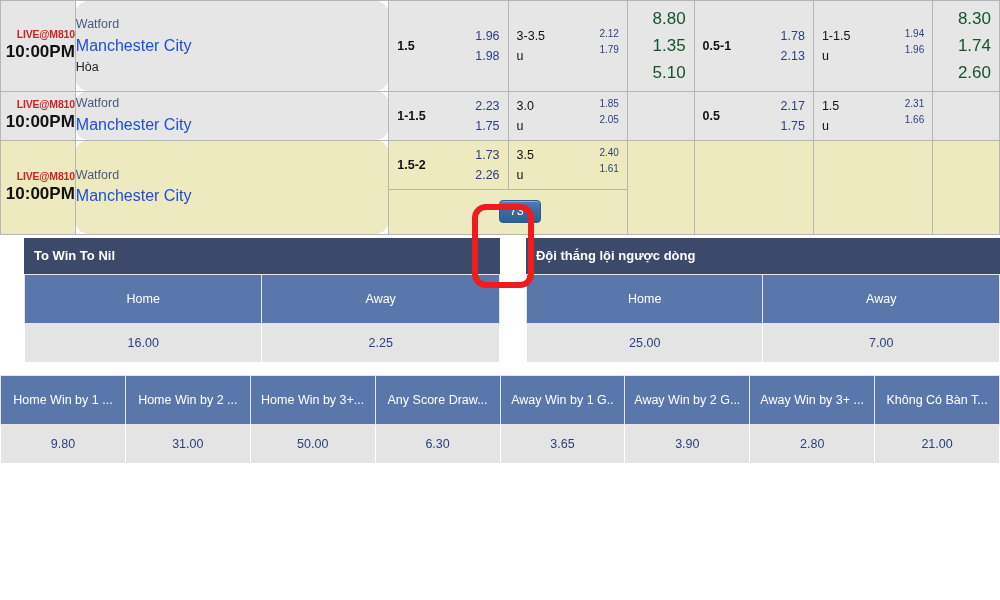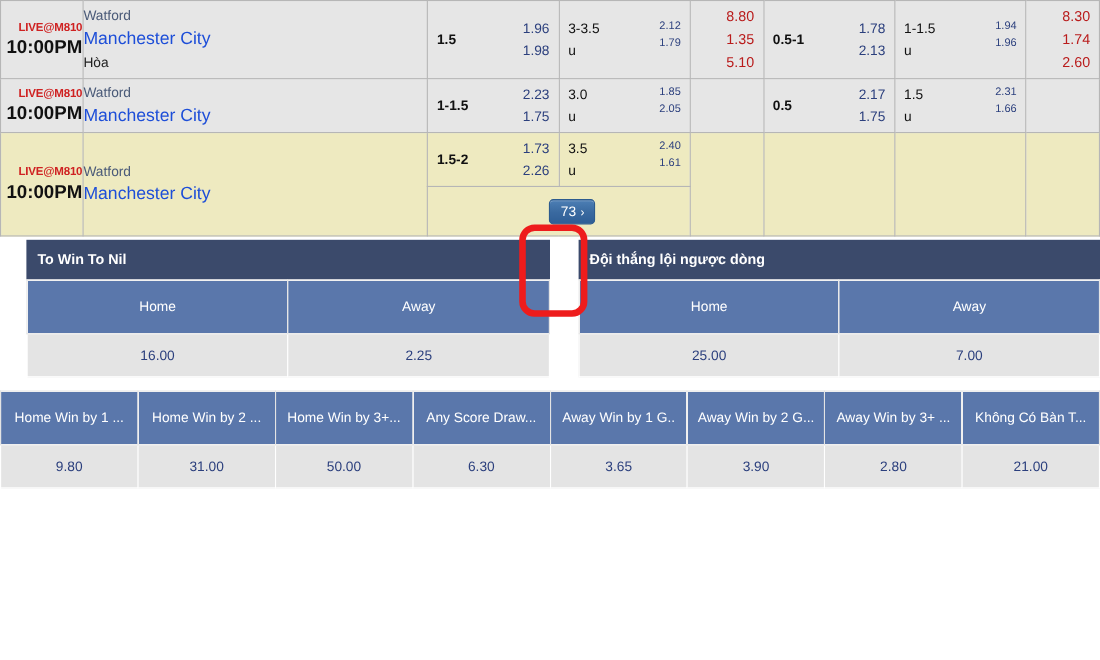"Watford" .cell-teams { border-radius: none -> 14px }
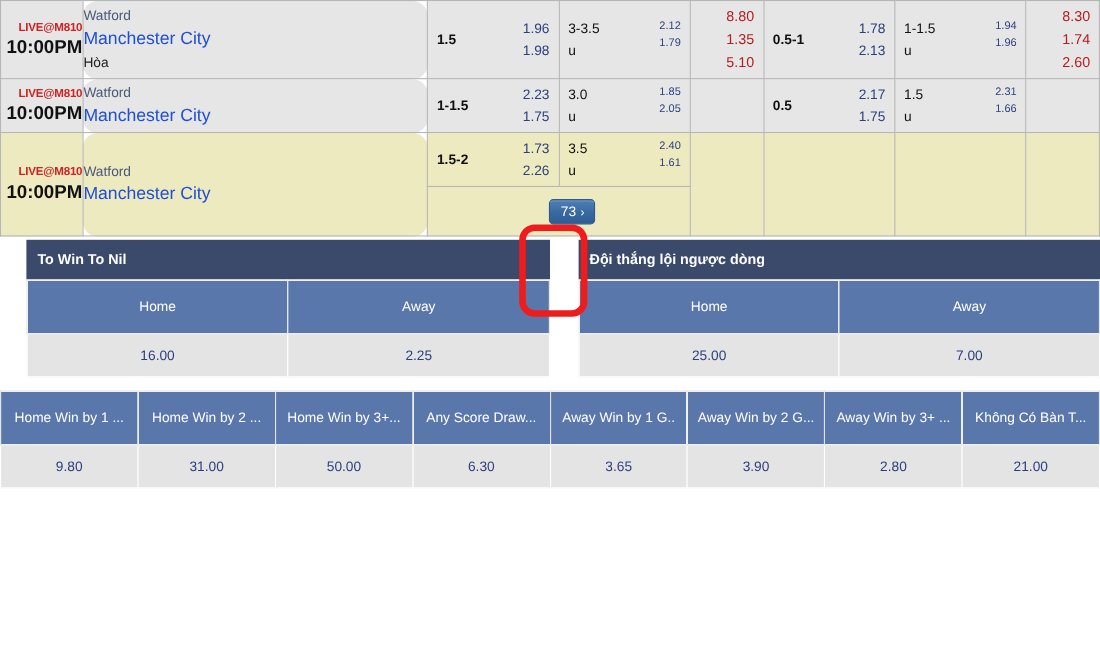"8.80" .x12-inner { color: #b91c1c -> #14532d; font-size: 13px -> 17px }
